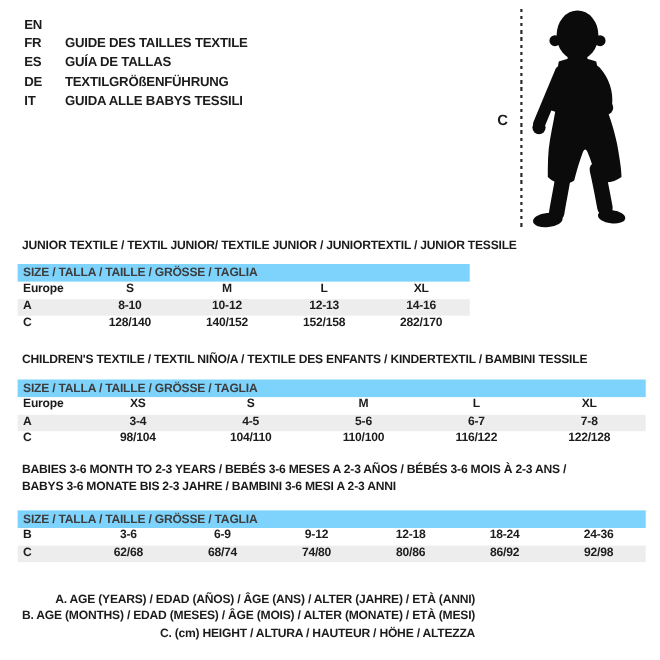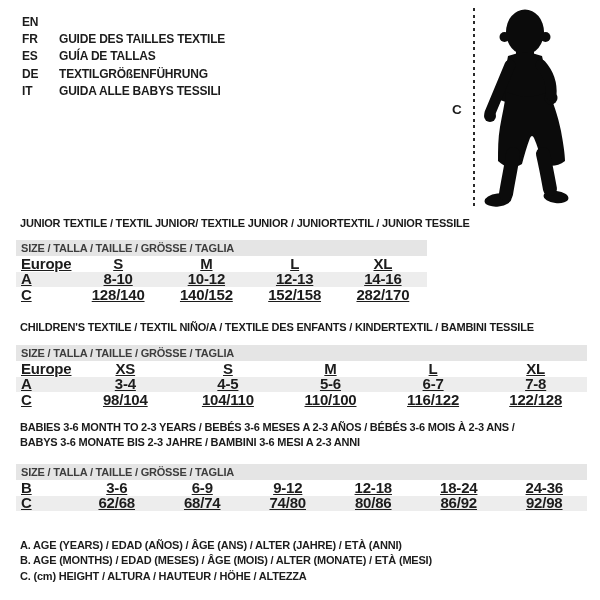"SIZE / TALLA / TAILLE" .band { background: #e5e5e5 -> #7dd3fc }
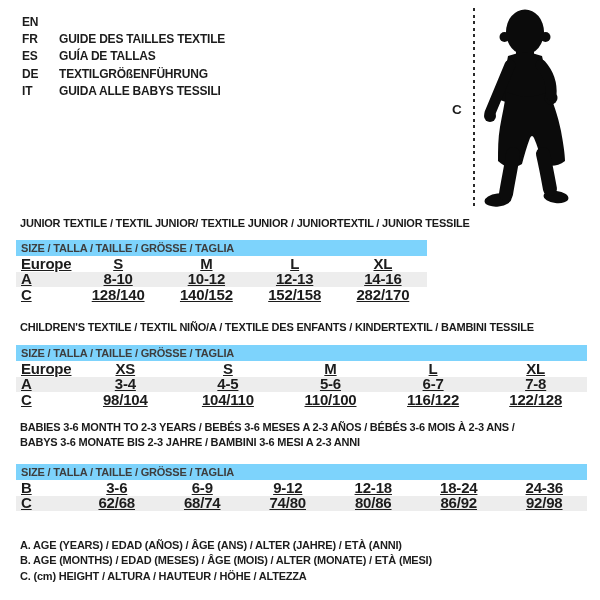"Europe" .trow { align-items: flex-end -> flex-start; font-size: 15px -> 11px; text-decoration: underline -> none }
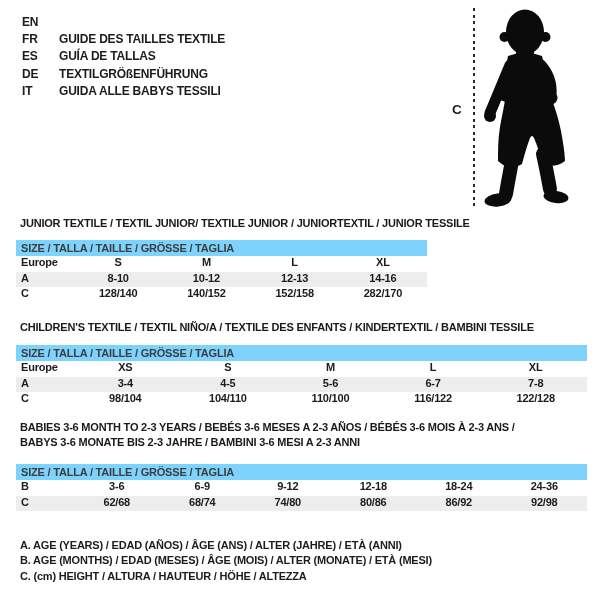"A. AGE (YEARS) / EDAD" .notes { text-align: none -> right }
